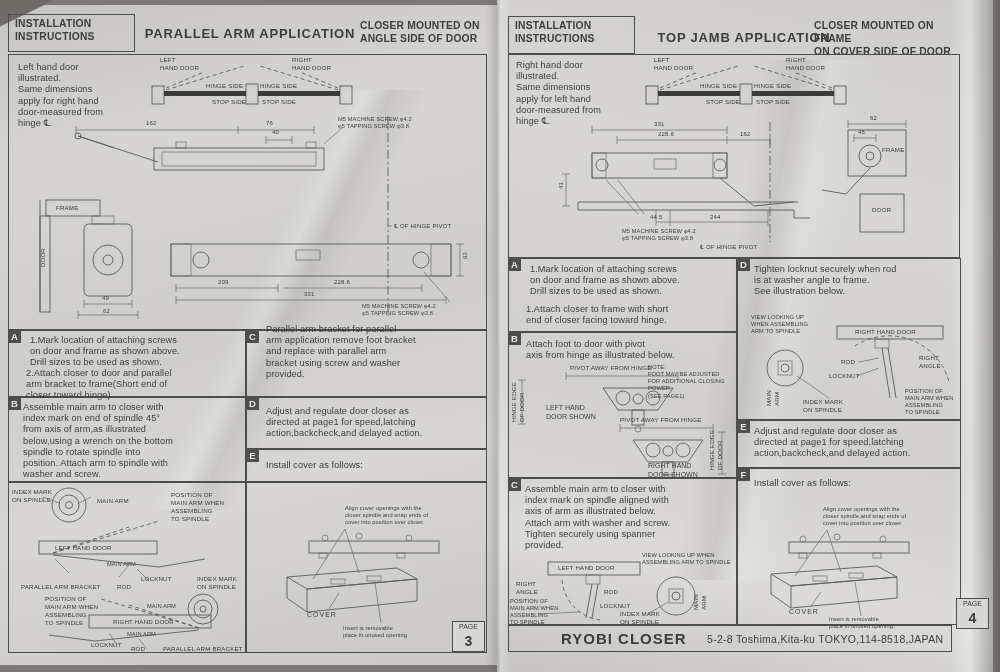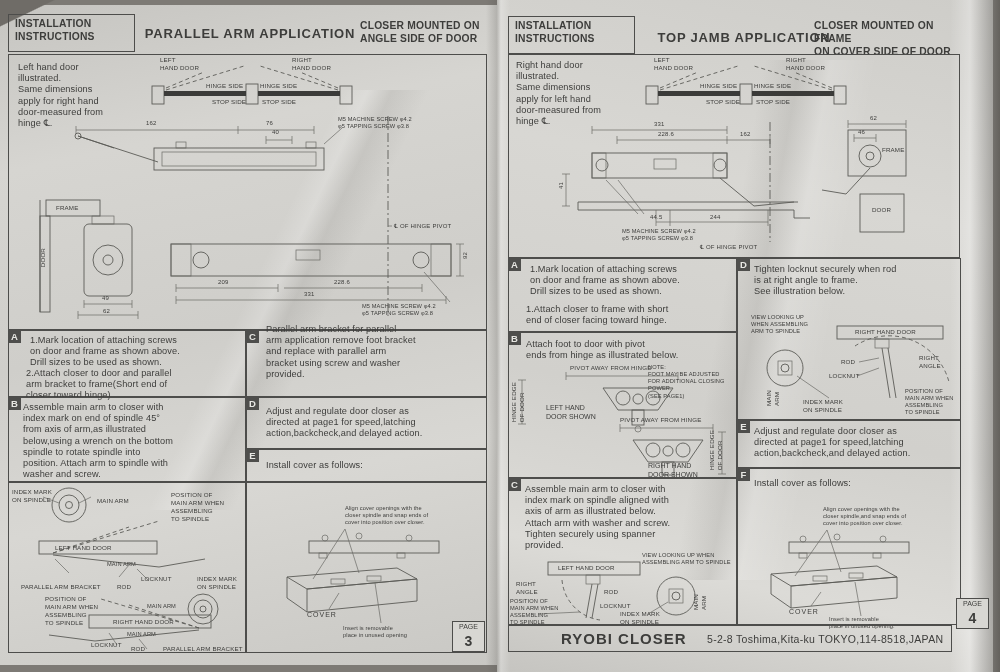"Tighten locknut securely when rod" div.abs { text: right -> washer }
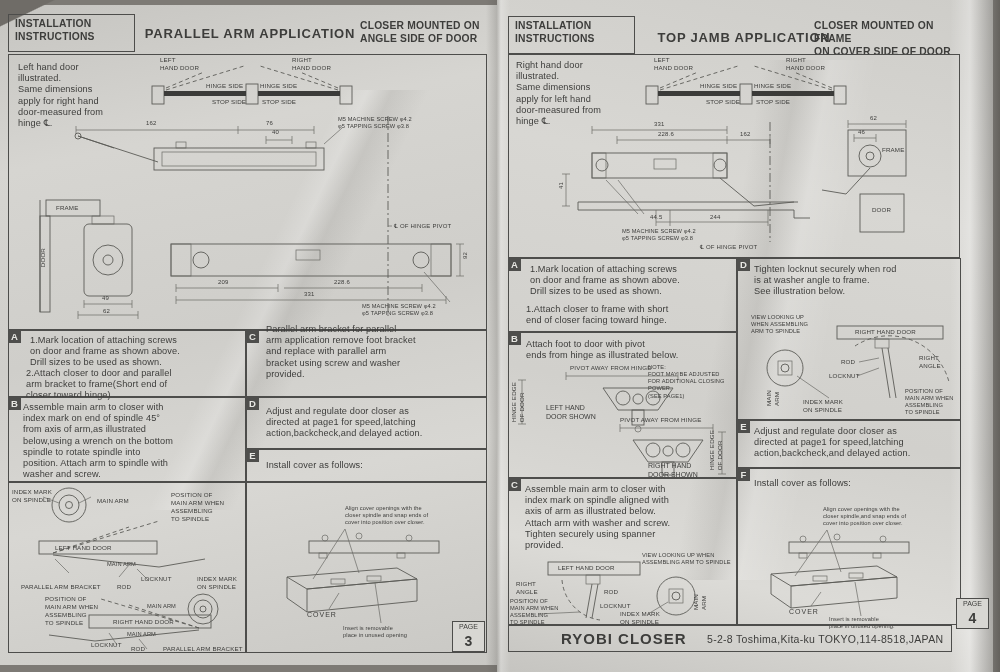"Attach foot to door with" div.abs { text: ends -> axis }
